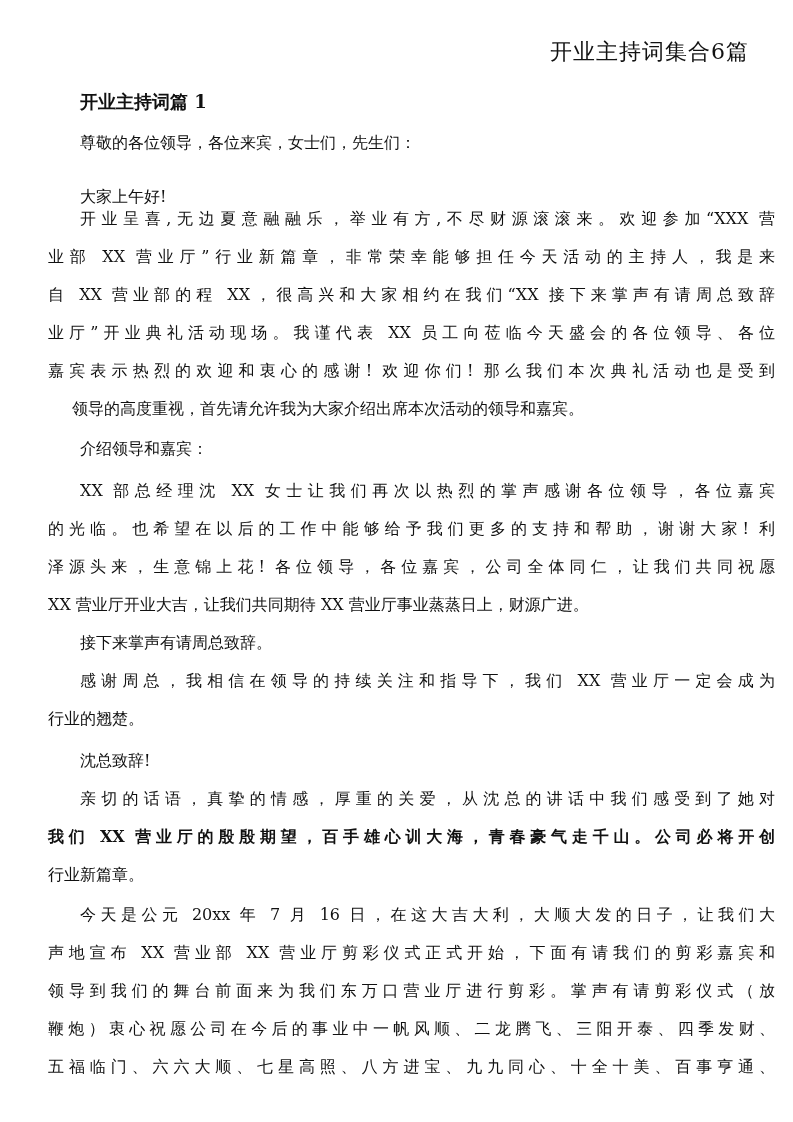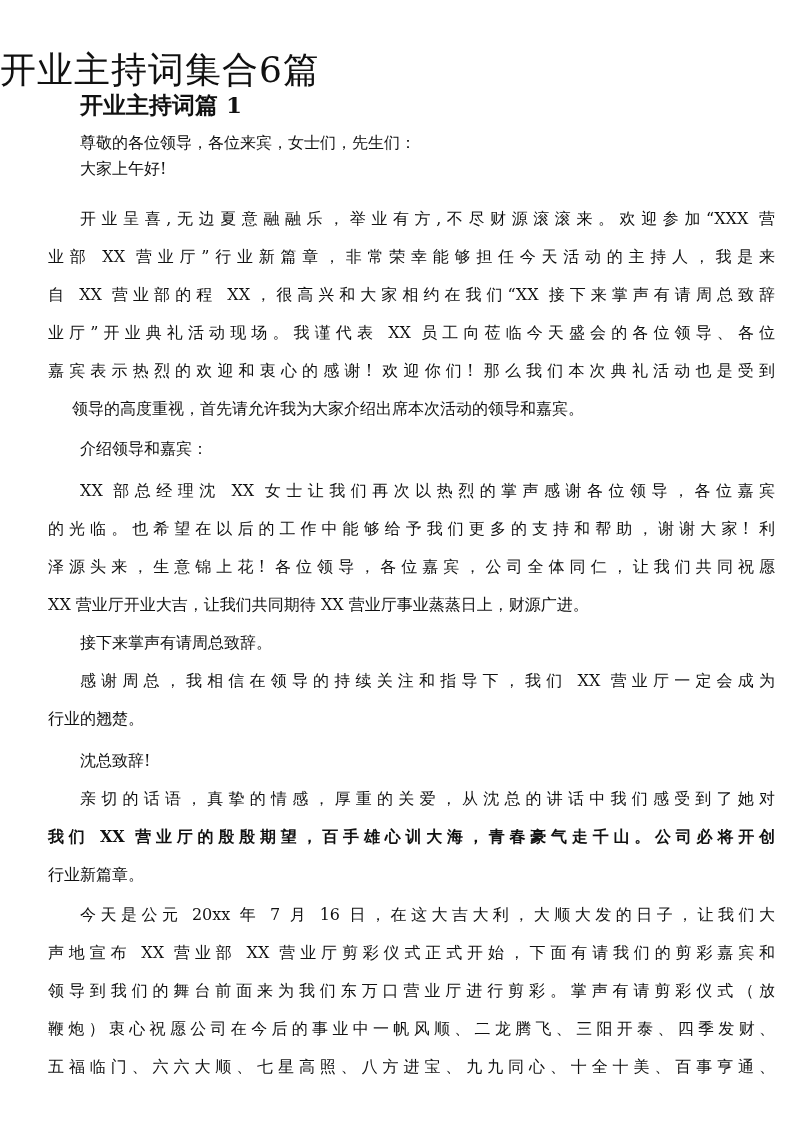"开业主持词集合6篇" .title { font-size: 36px -> 22px; text-align: left -> right }
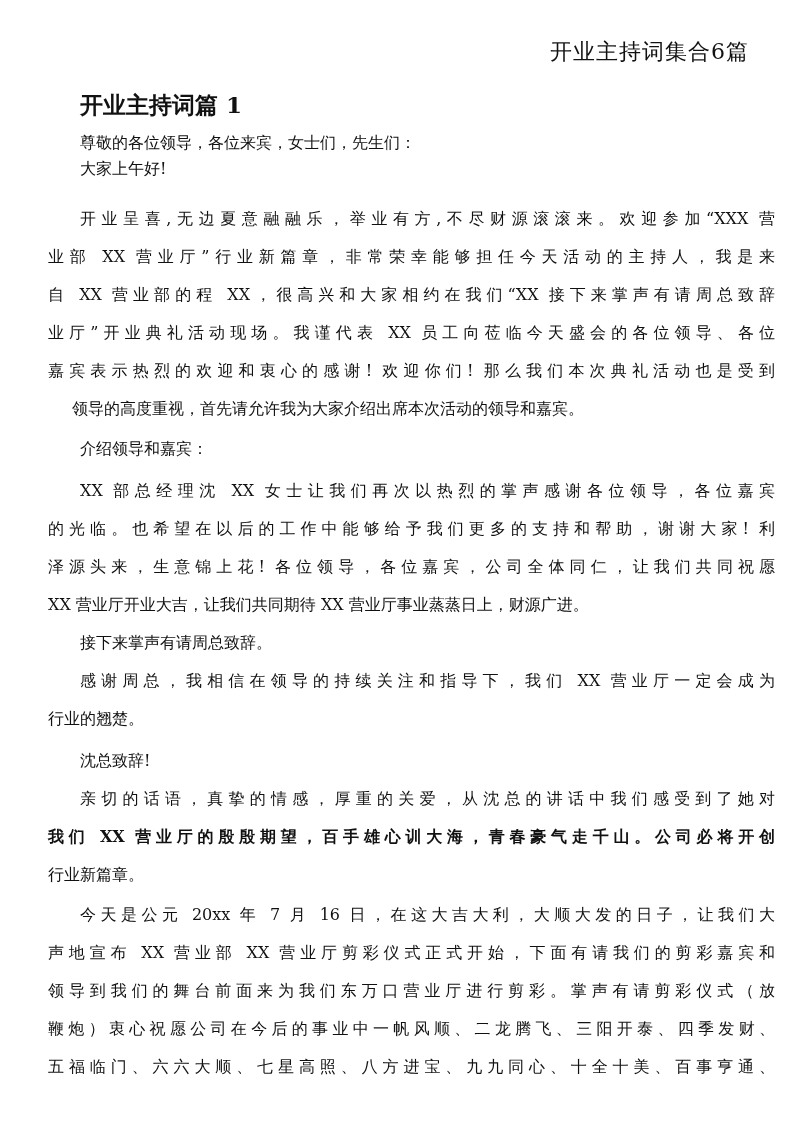"开业主持词篇 1" .heading { font-size: 23px -> 18px }
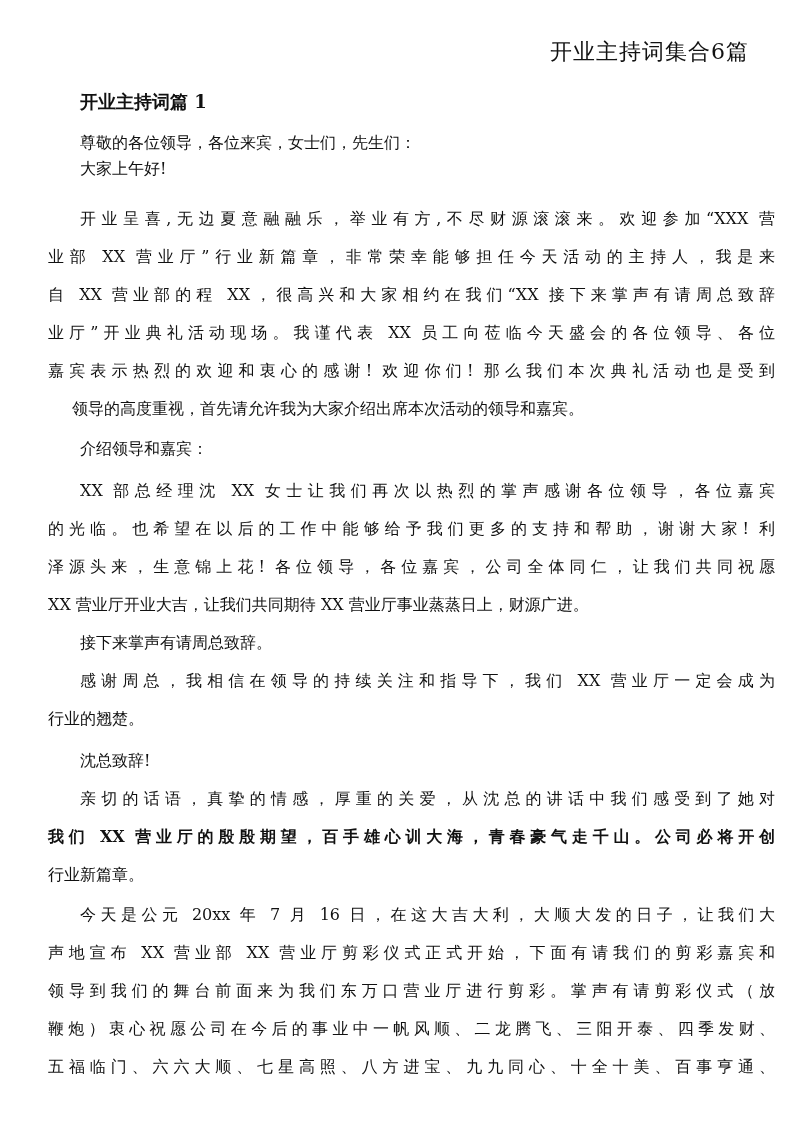"大家上午好!" div.line { top: 156px -> 184px }
